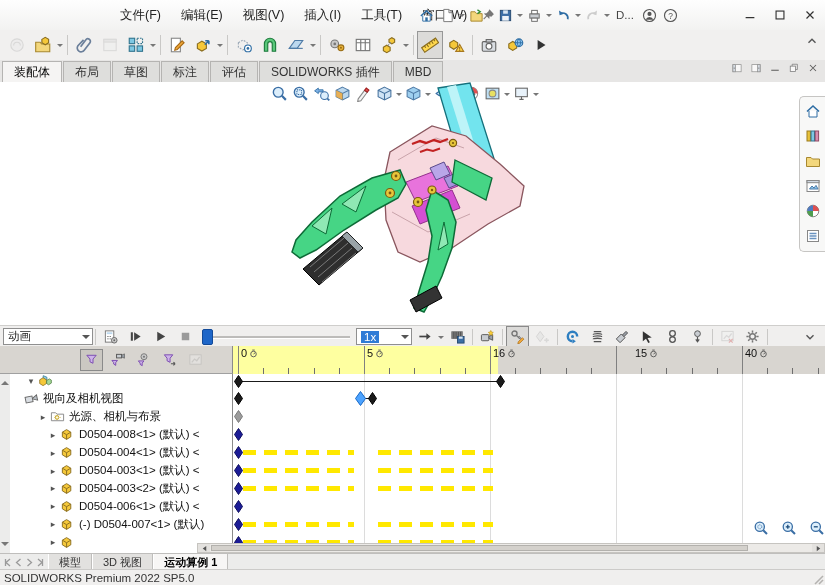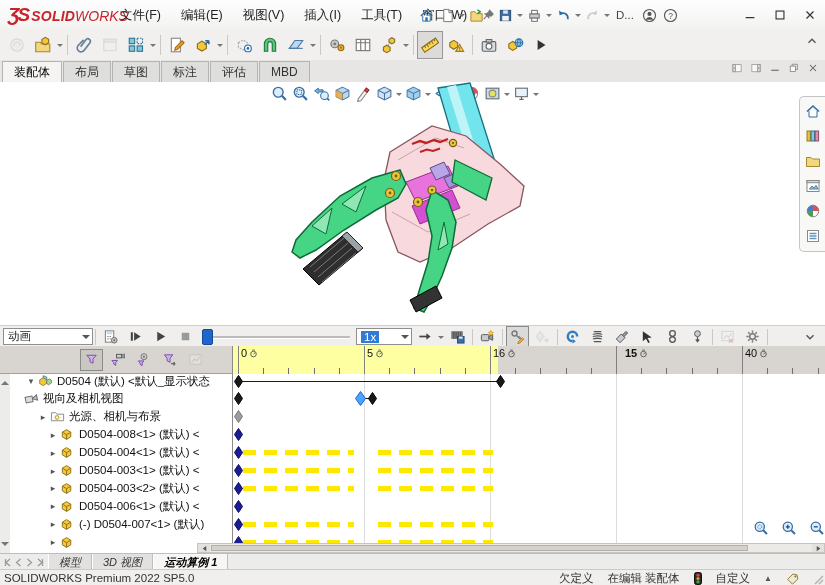"ƷS" div { html: <div> <span>ƷS</span> <span>SOLID</span> <span>WORKS</span> </div> -> none }
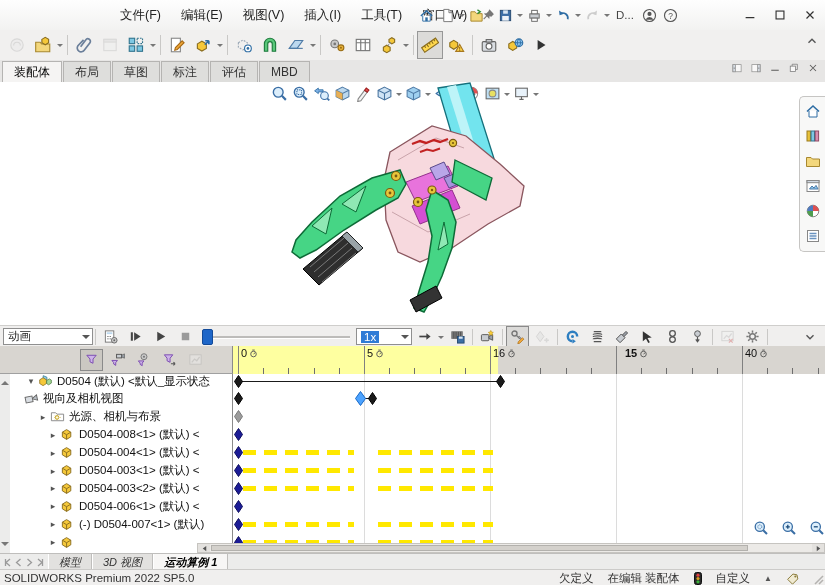"SOLIDWORKS 插件" span.rtab { html: none -> <span>SOLIDWORKS 插件</span> }
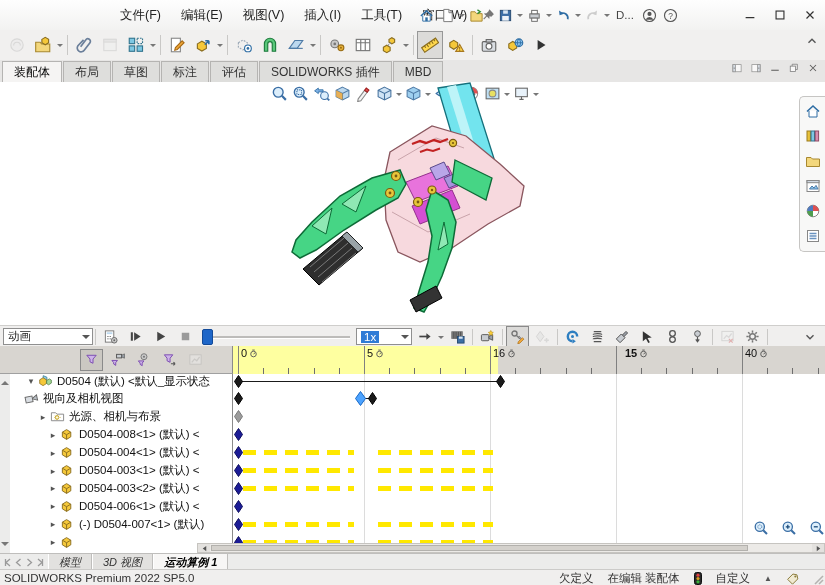"15" div.rlabel { font-weight: bold -> none; left: 392px -> 402px }
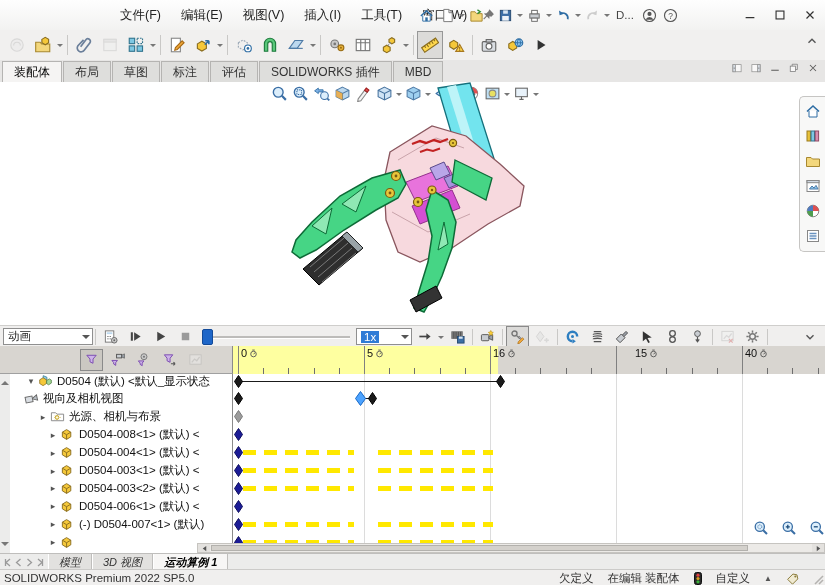"D0504 (默认) <默认_显示状态" span.tlabel { html: <span>D0504 (默认) &lt;默认_显示状态</span> -> none }
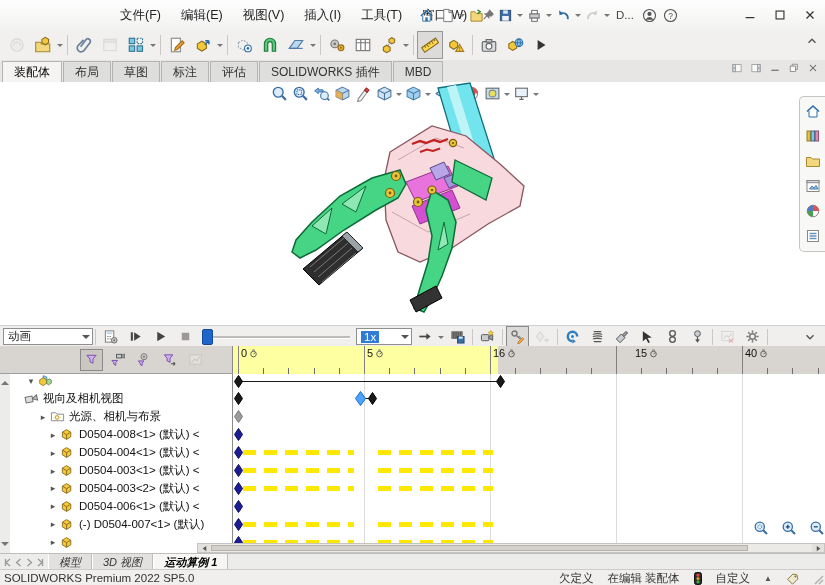"模型" div { font-style: italic -> none }
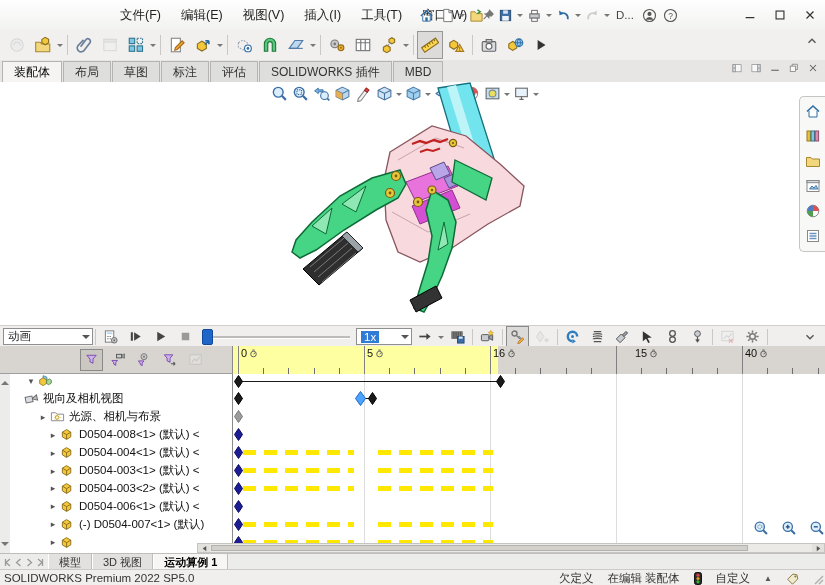"欠定义" span.rgt { html: <span> <span>欠定义</span> <span>在编辑 装配体</span> <span> <svg> <rect></rect> <circle></circle> <circle></circle> <circle></circle> </svg> </span> <span>自定义</span> <span>▲</span> <span> <svg> <path></path> <circle></circle> </svg> </span> </span> -> none }
